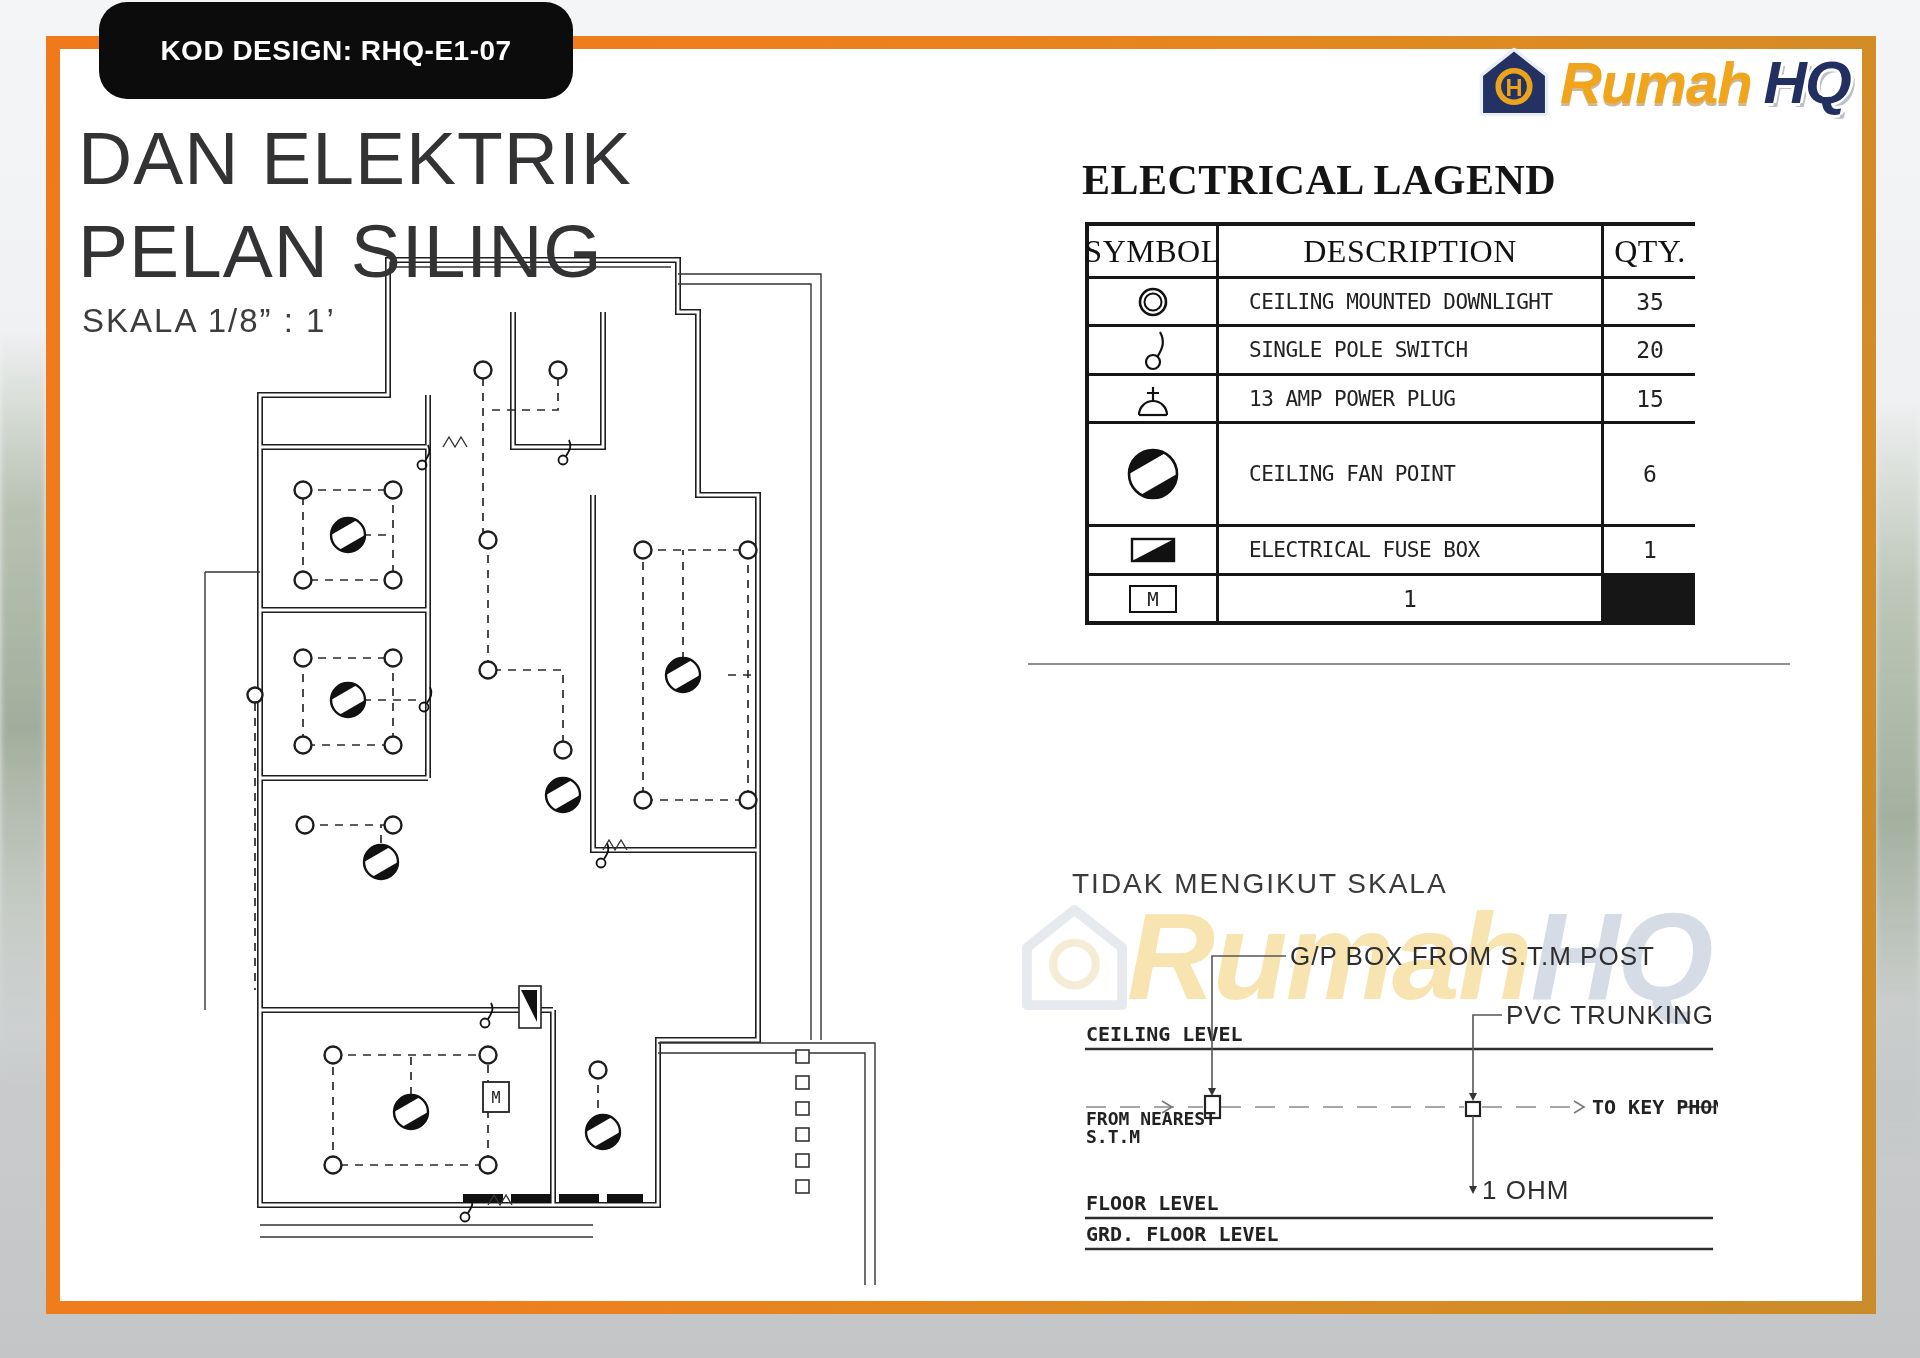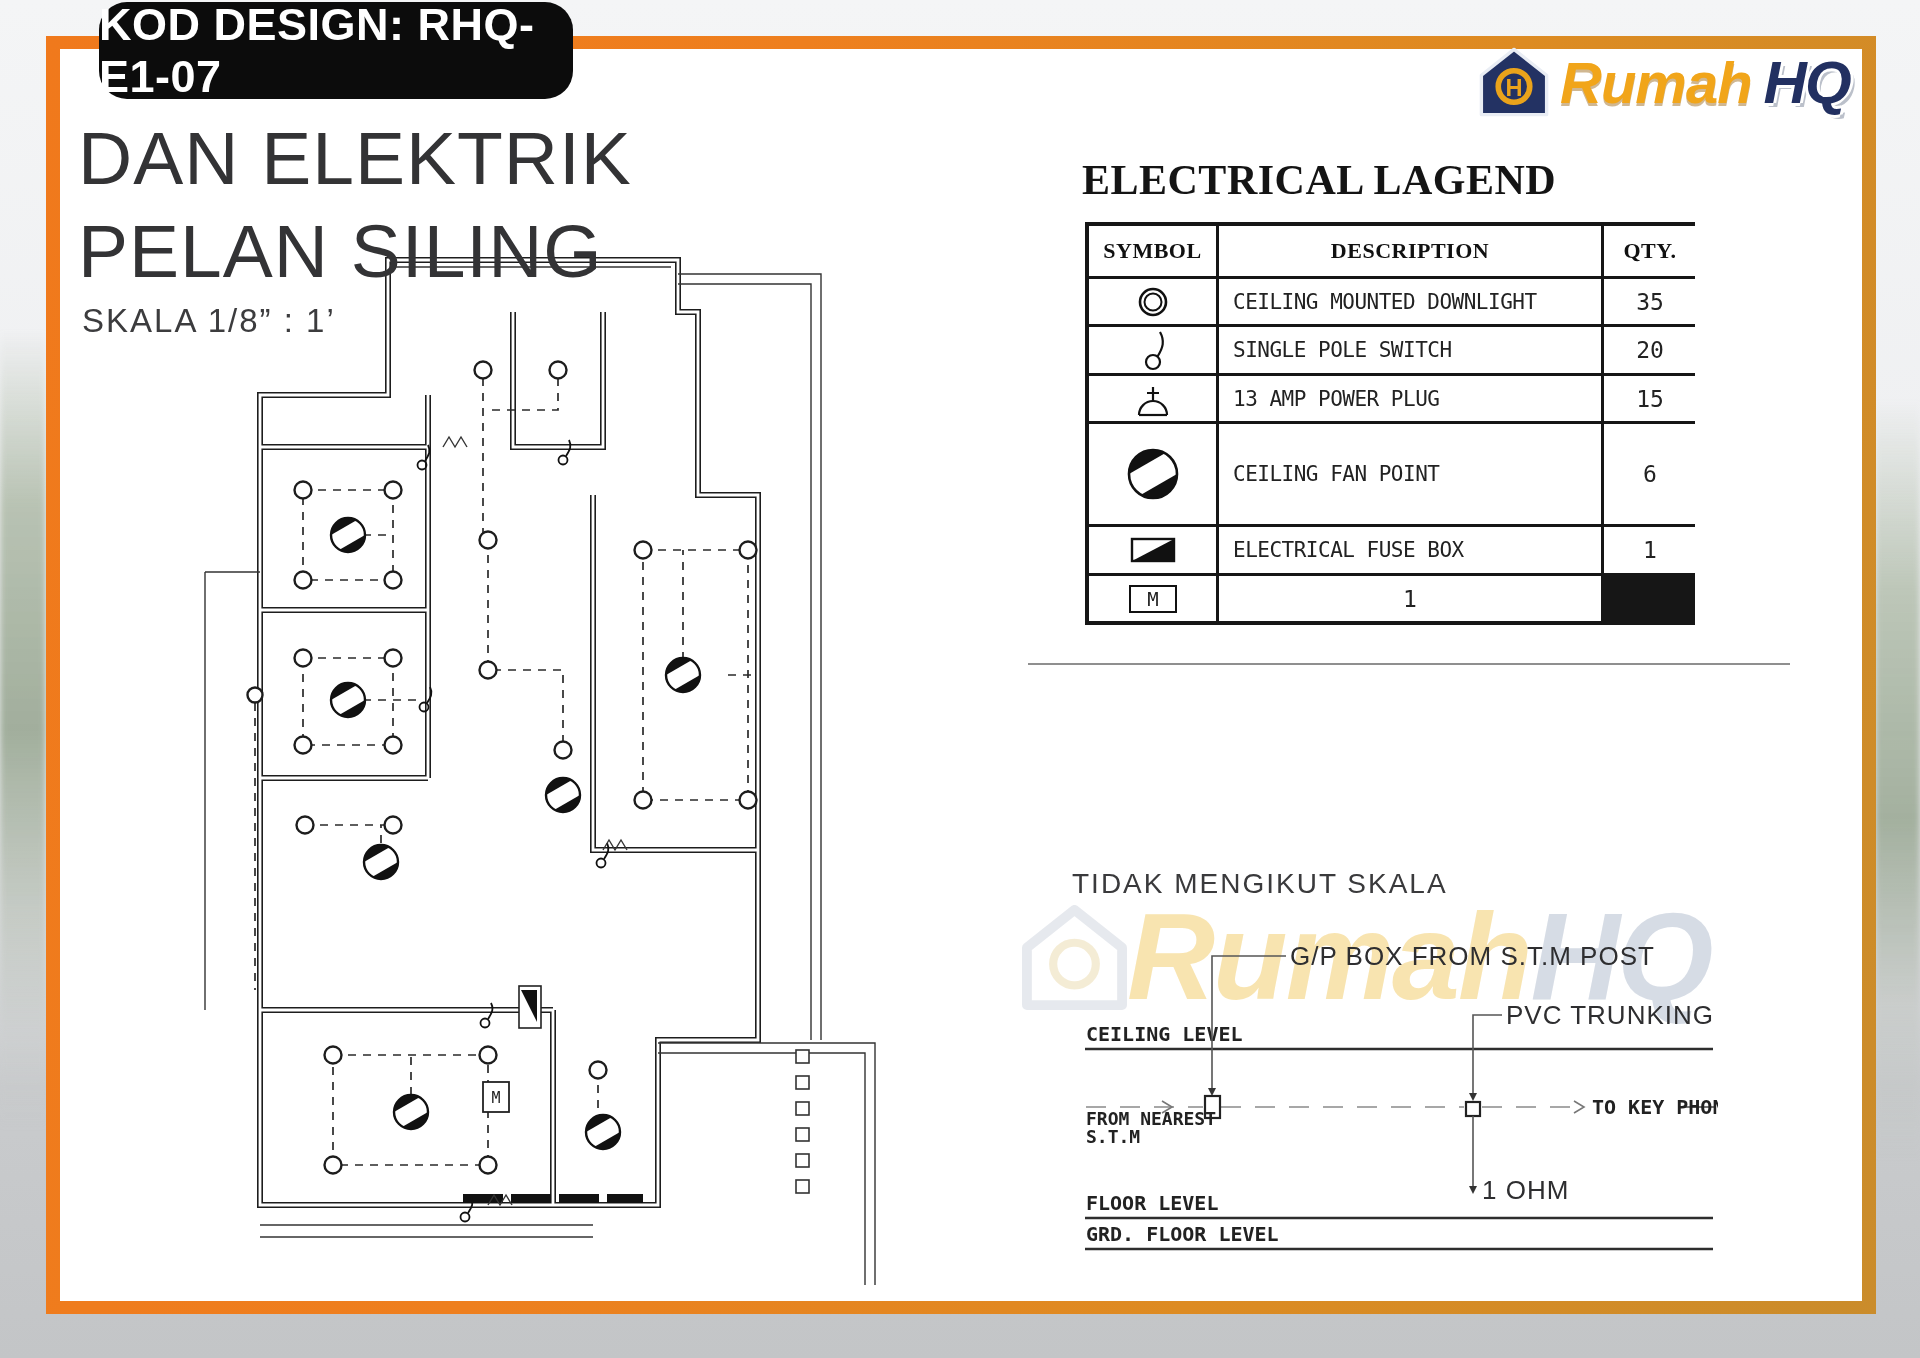"KOD DESIGN: RHQ-E1-07" .badge span { font-size: 45px -> 28px }
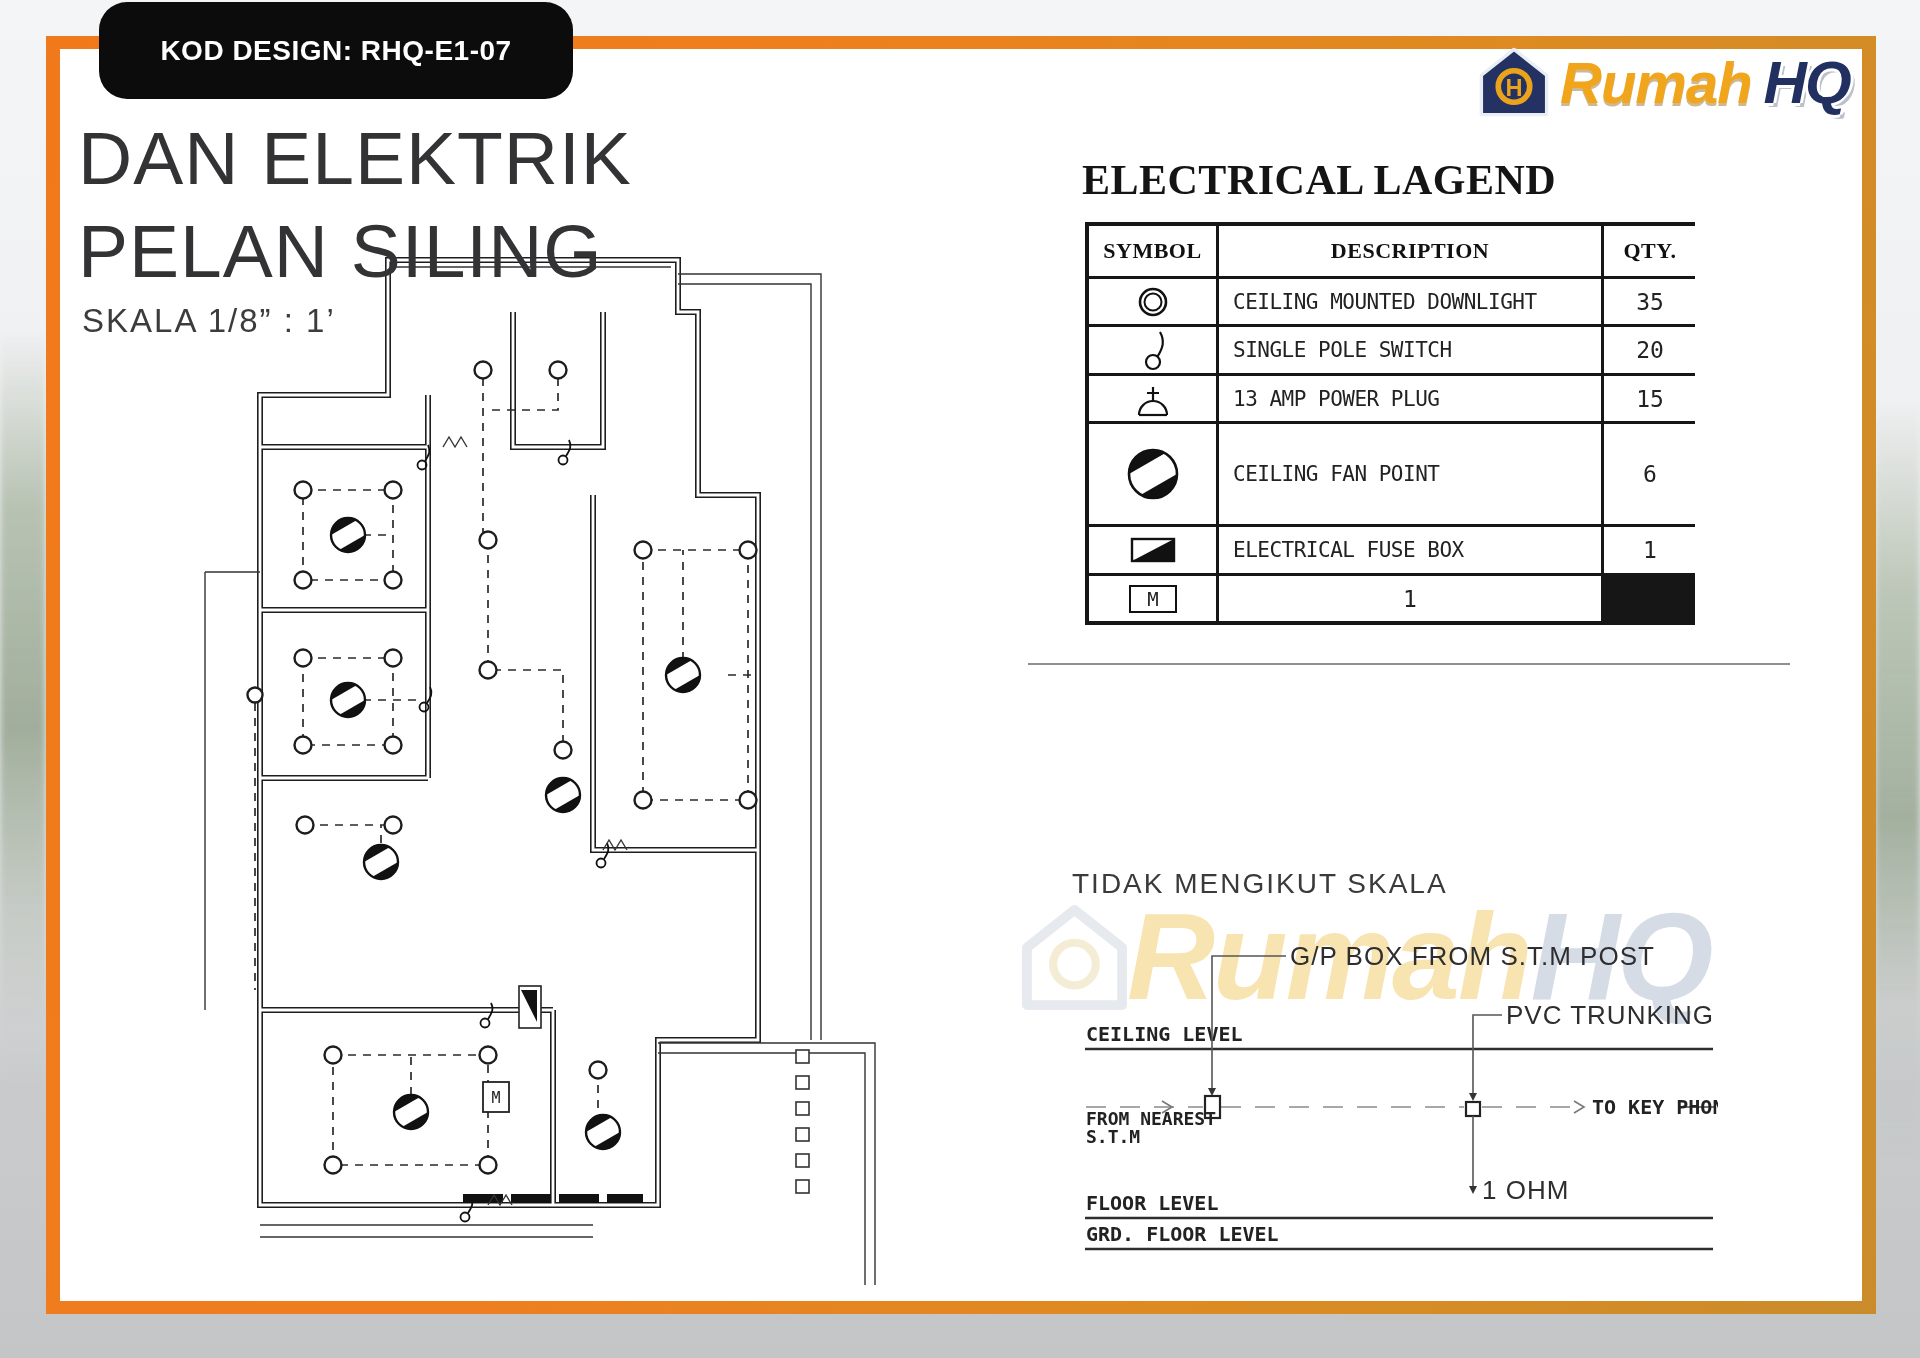"SYMBOL" .th { font-size: 22px -> 32px; font-weight: 700 -> 400 }
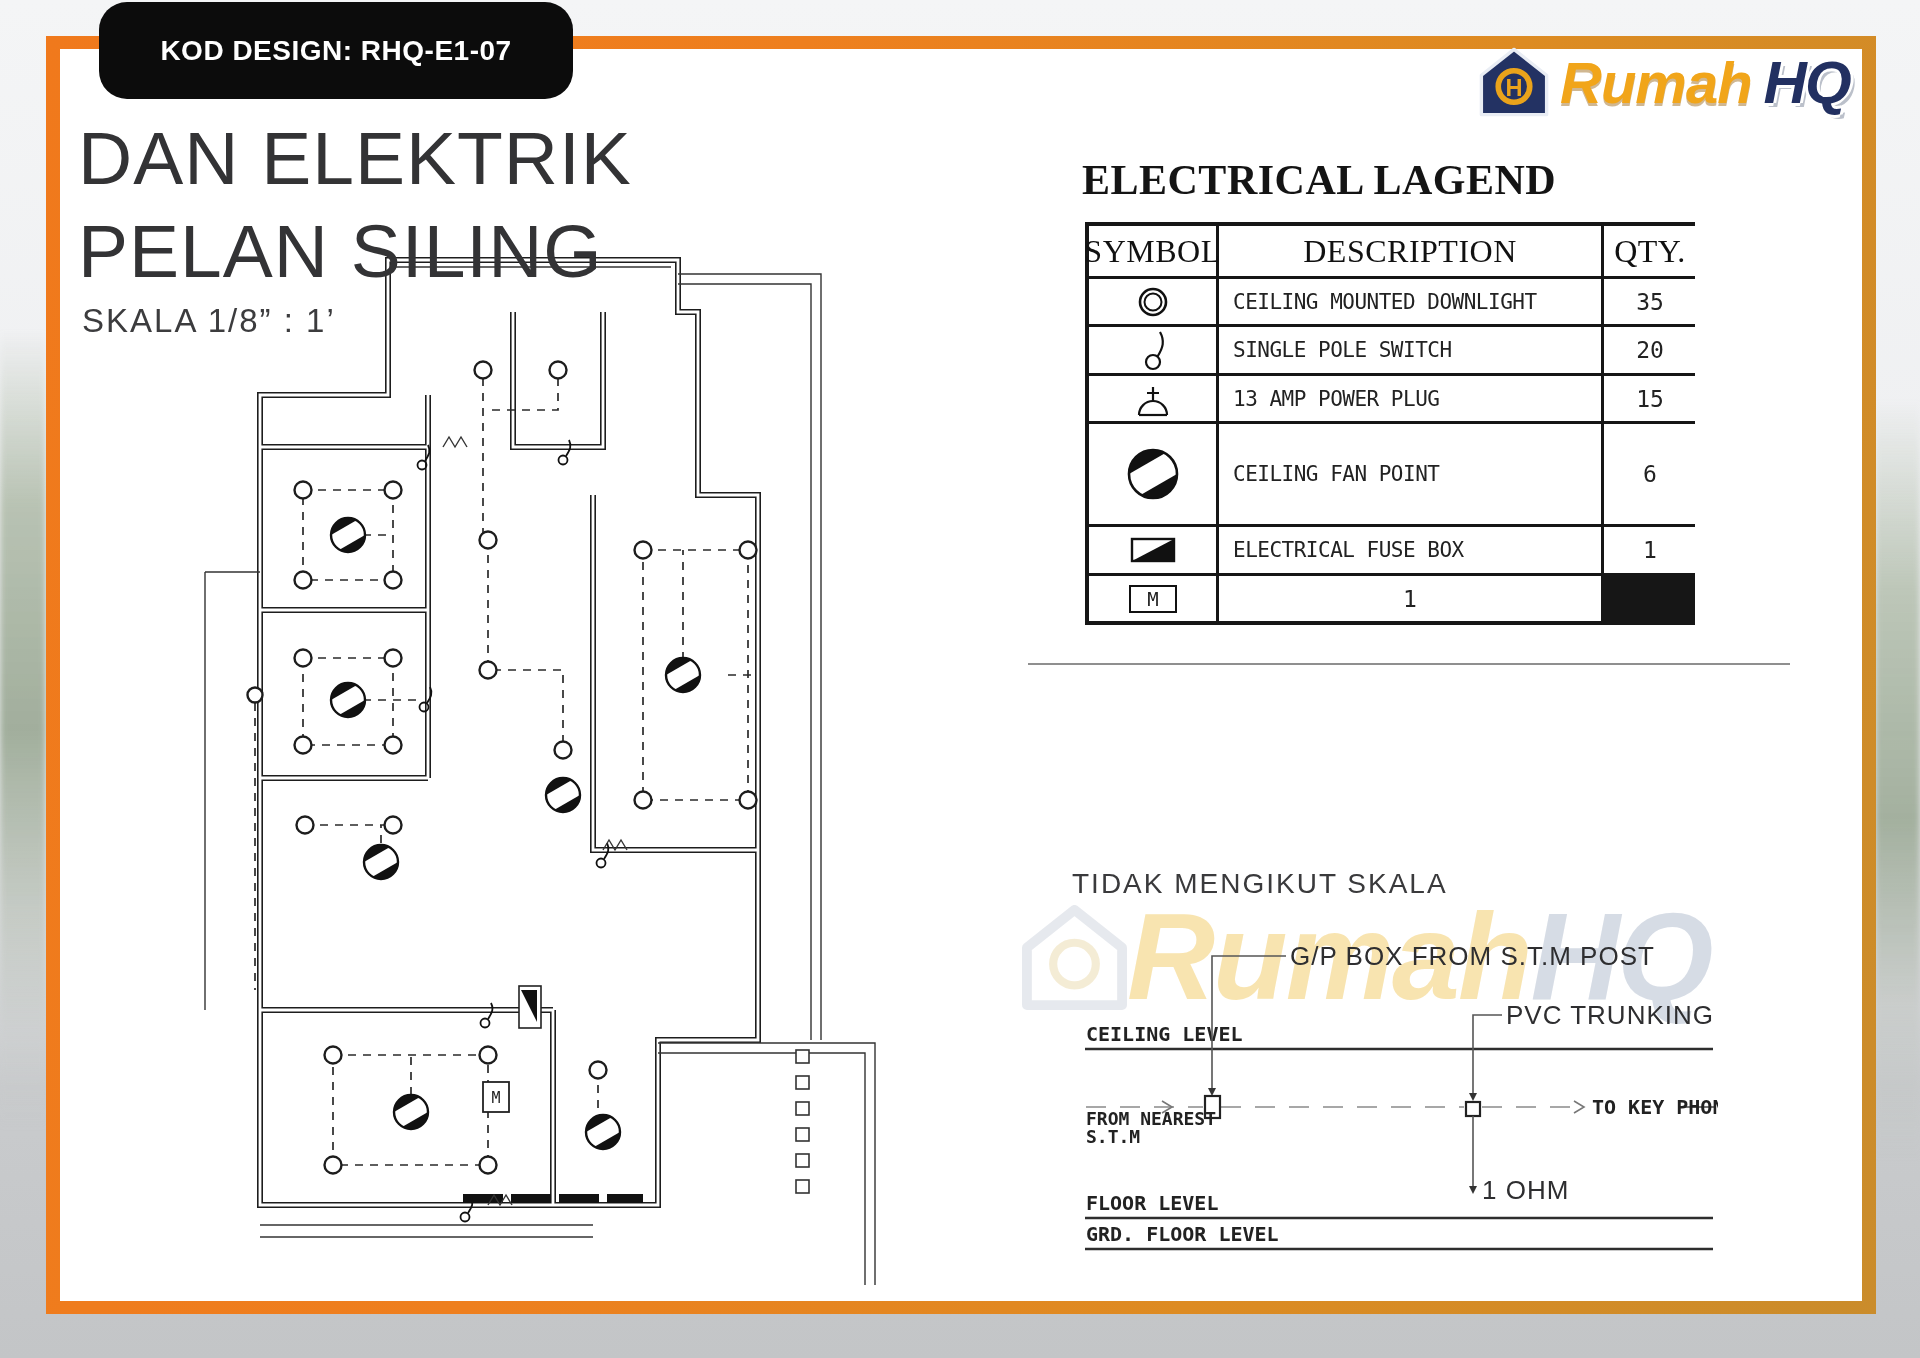"CEILING MOUNTED DOWNLIGHT" .cell.desc { padding-left: 14px -> 30px }
